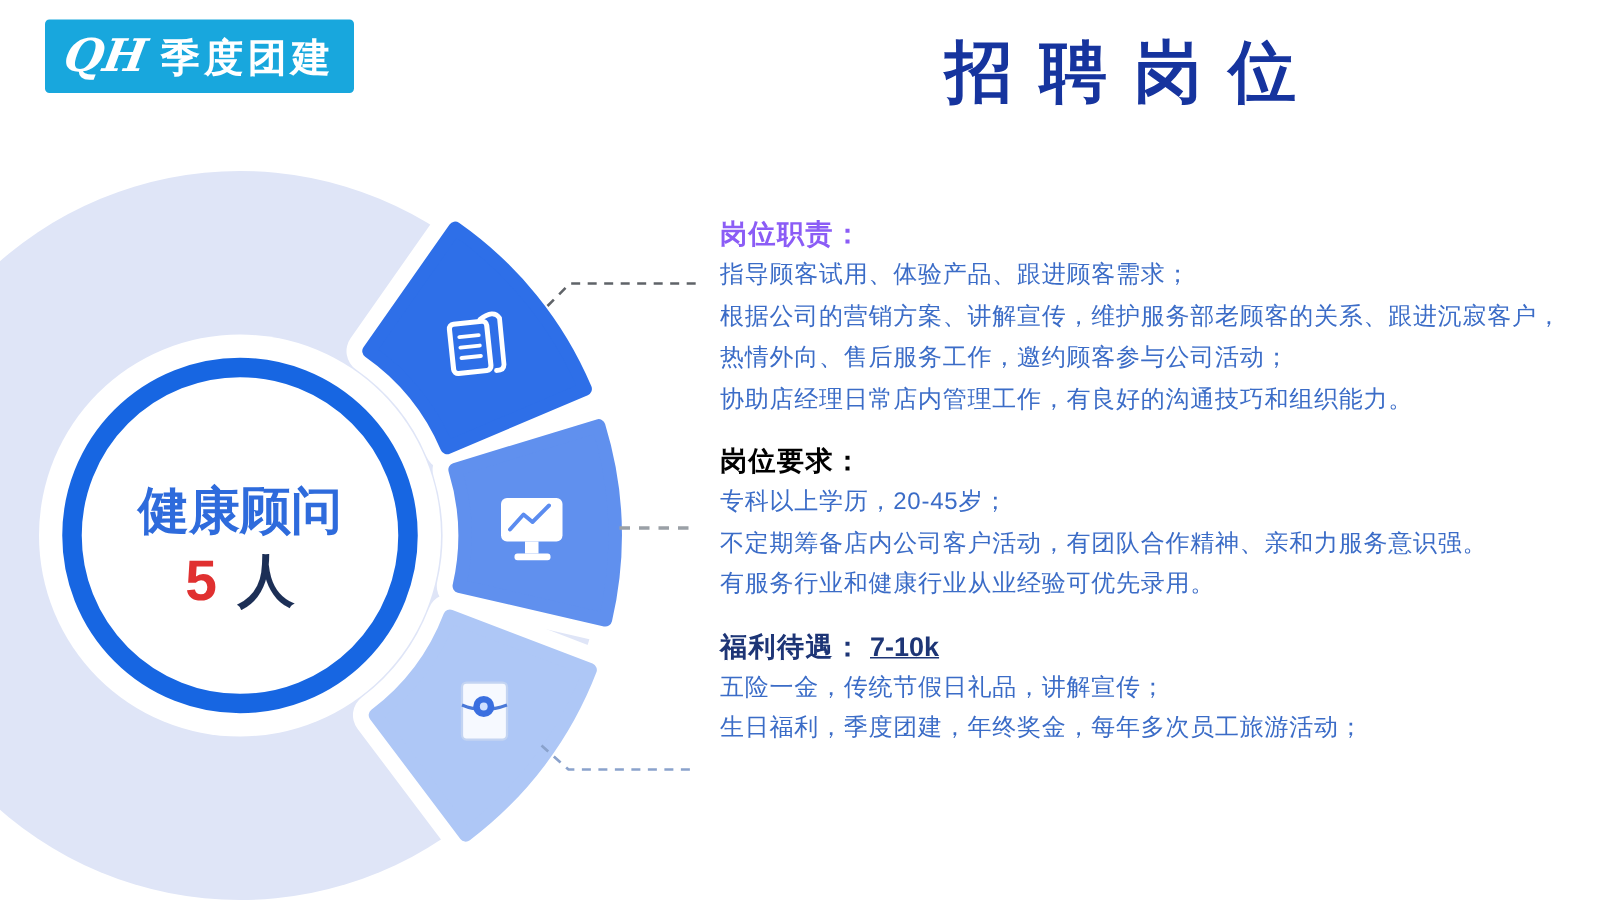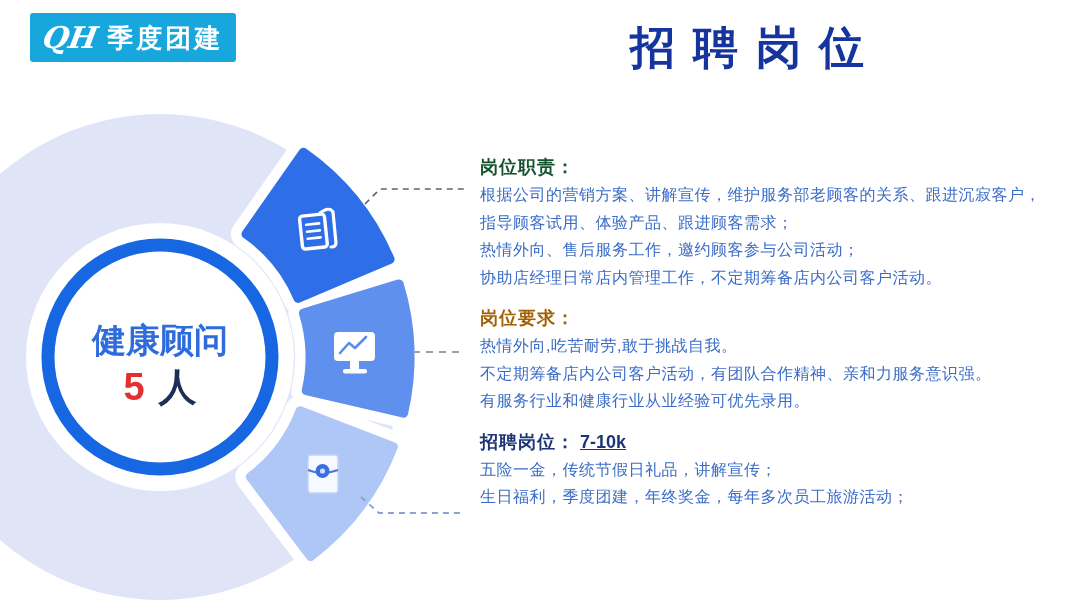"岗位职责：" h3 { color: #14532d -> #8b5cf6; margin-top: 11px -> none }
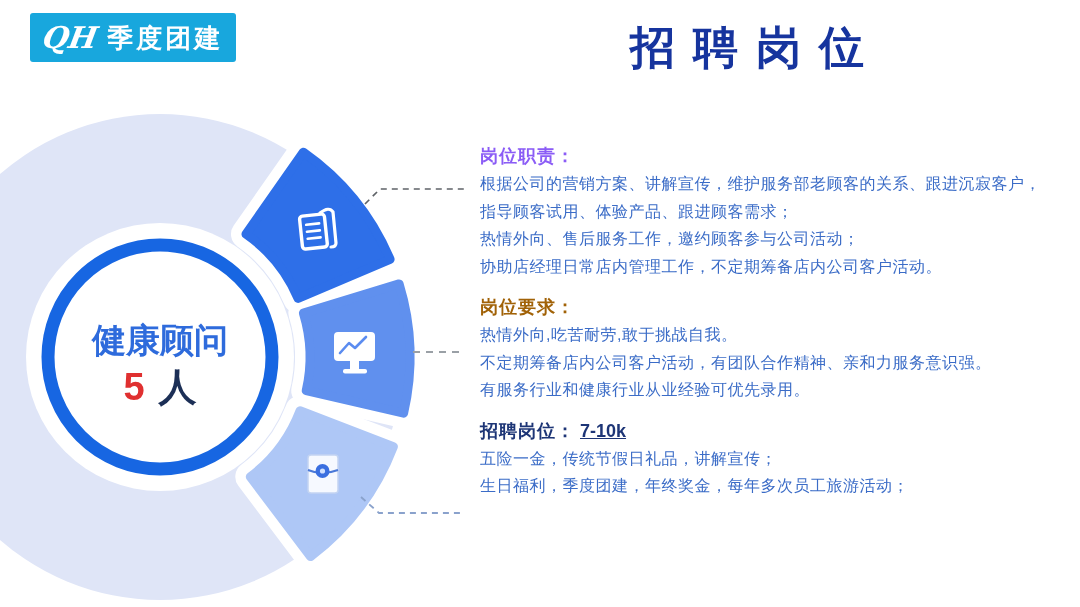"根据公司的营销方案、讲解宣传，维护服务部老顾客的关系、跟进沉寂客户，" p { order: before "指导顾客试用、体验产品、跟进顾客需求；" -> after "指导顾客试用、体验产品、跟进顾客需求；" }
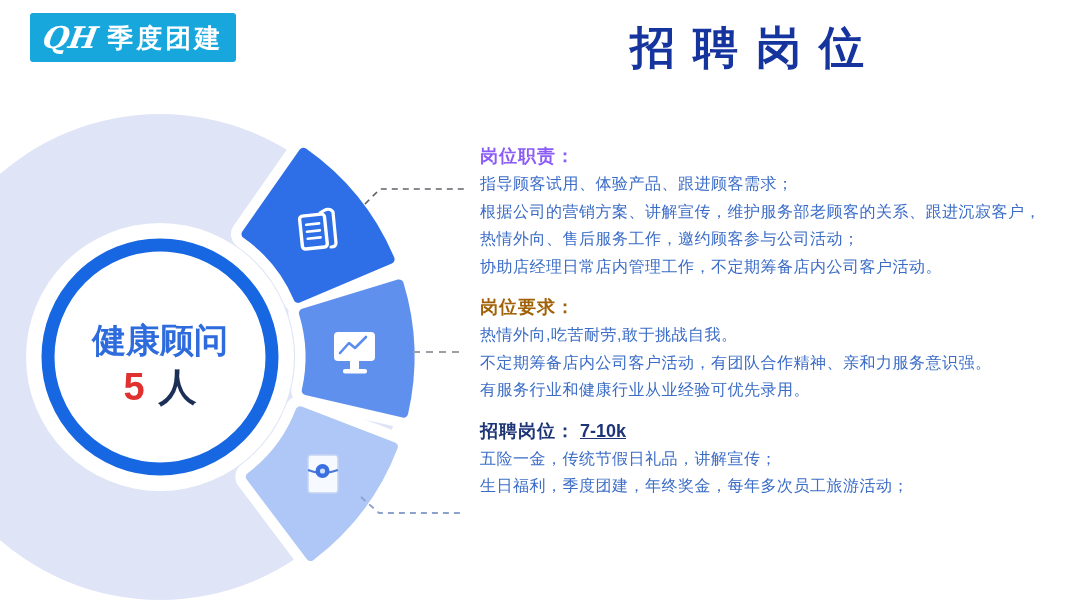"协助店经理日常店内管理工作，不定期筹备店内公司客户活动。" p { text: 不定期筹备店内公司客户活动 -> 有良好的沟通技巧和组织能力 }
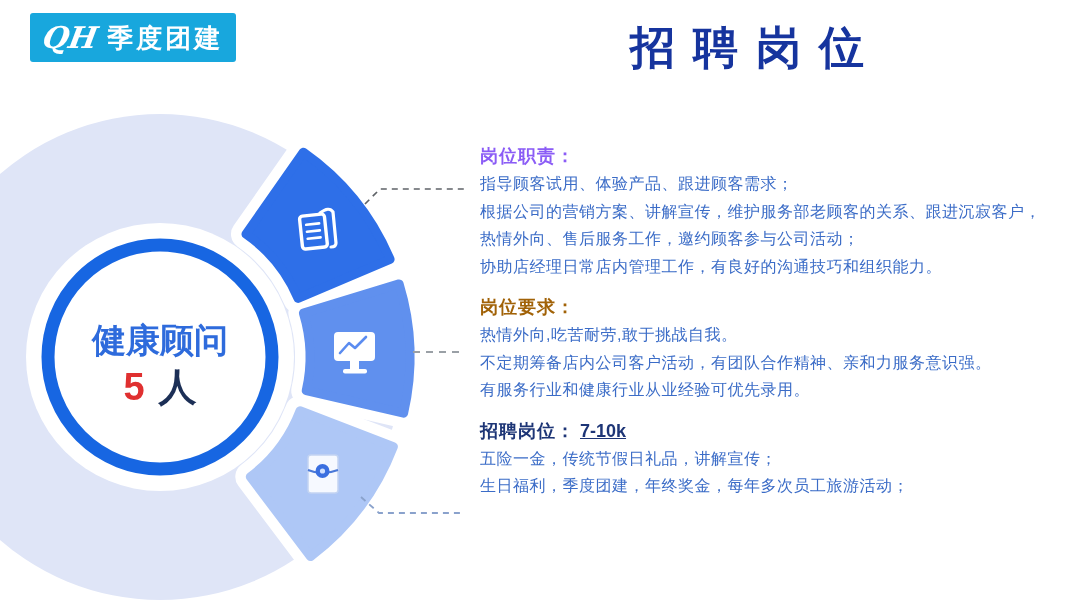"岗位要求：" h3 { color: #a16207 -> #000000 }
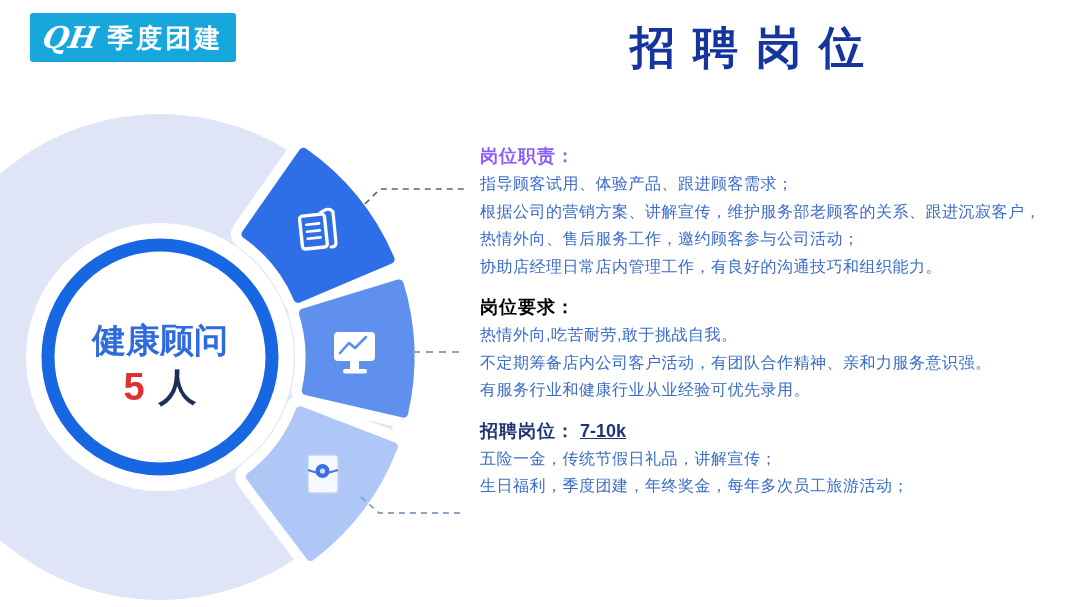"专科以上学历，20-45岁；" p { html: none -> <p>专科以上学历，20-45岁；</p> }
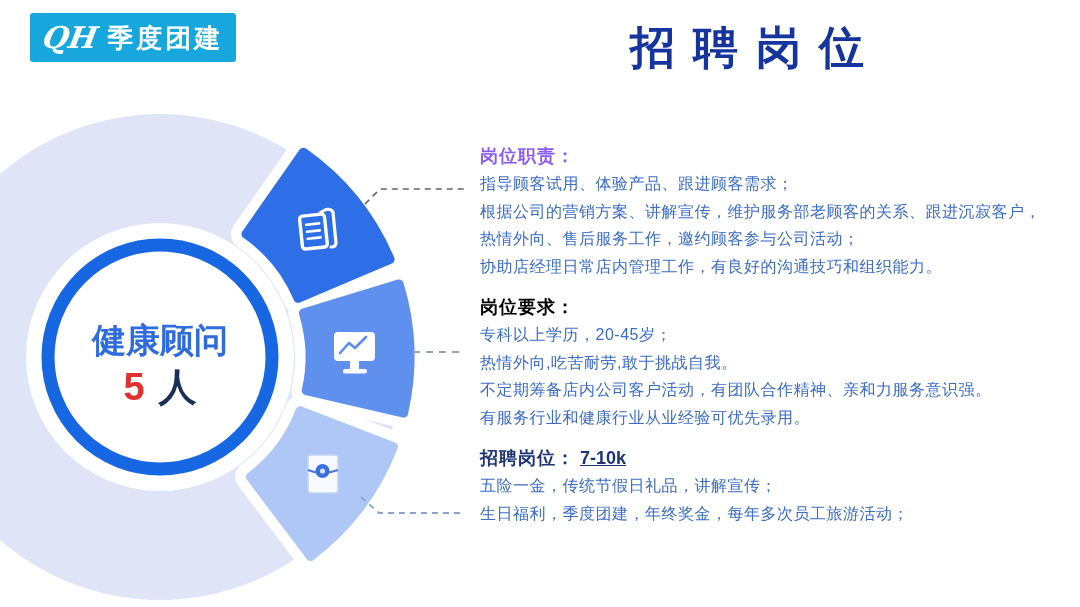"热情外向,吃苦耐劳,敢于挑战自我。" p { html: <p>热情外向,吃苦耐劳,敢于挑战自我。</p> -> none }
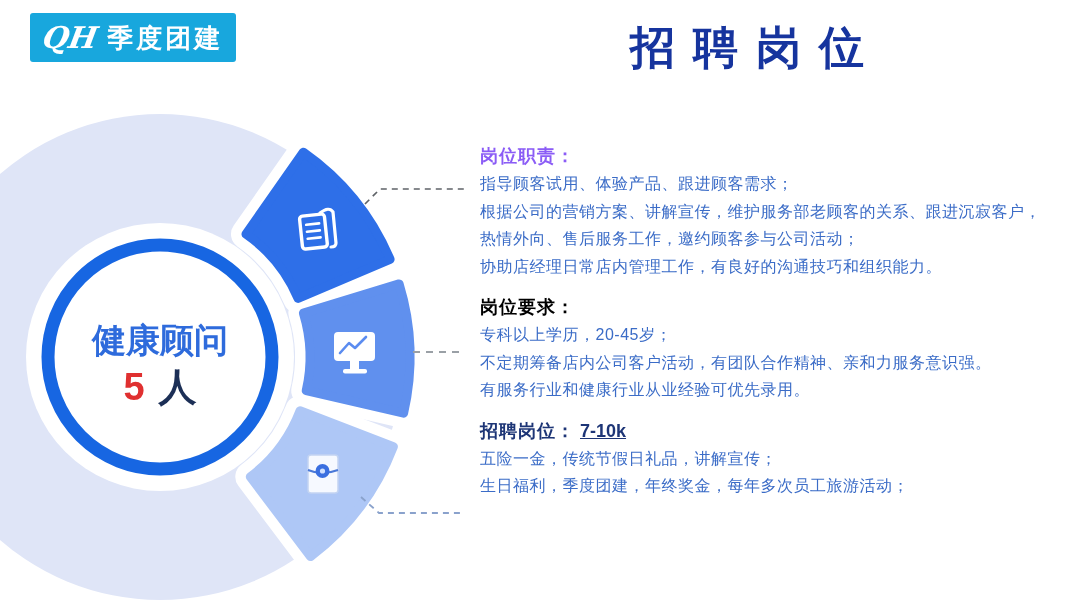"招聘岗位：" span { text: 招聘岗位 -> 福利待遇 }
